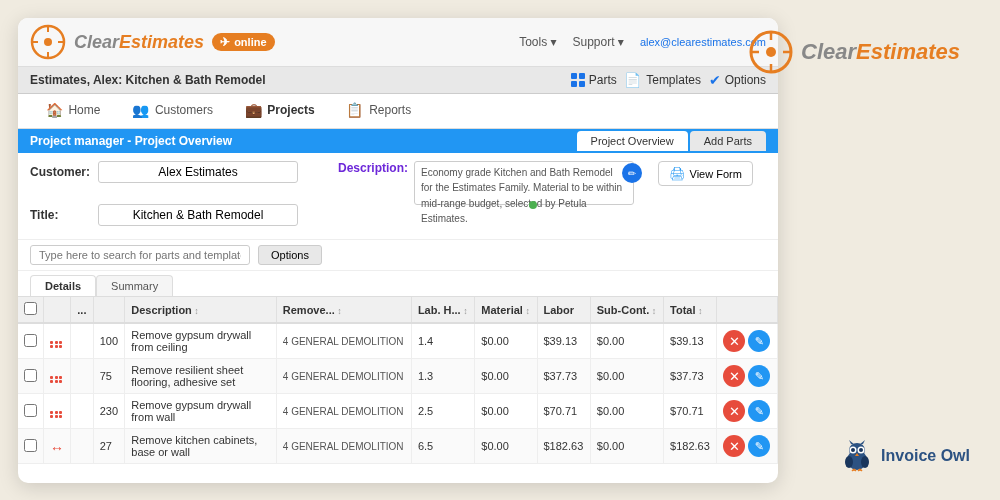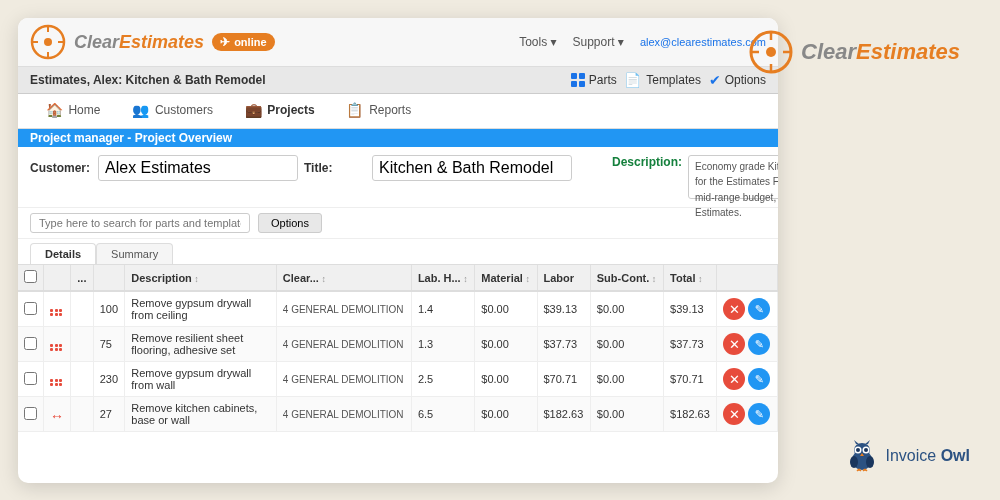"Project Overview" div.section-tabs { html: none -> <div> <div>Project Overview</div> <div>Add Parts</div> </div> }
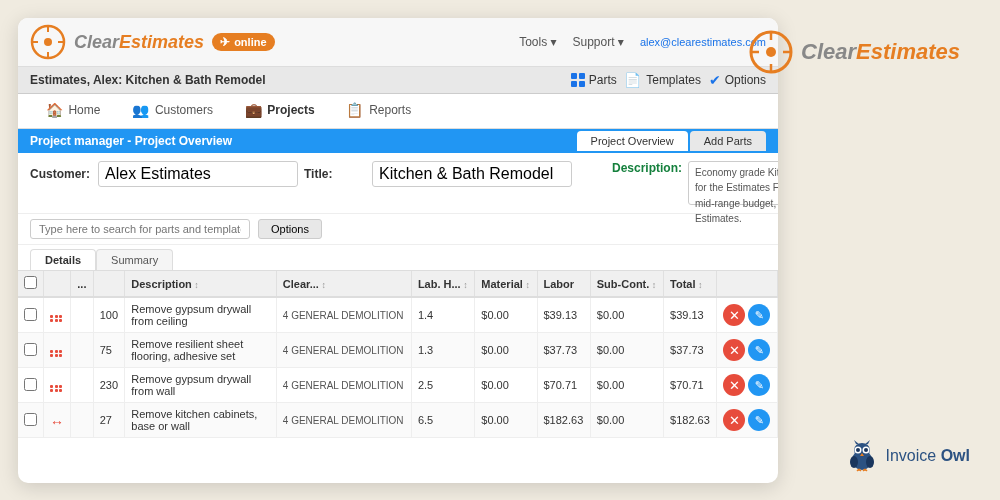"Customer:" div { flex-direction: none -> column; gap: 6px -> 16px }
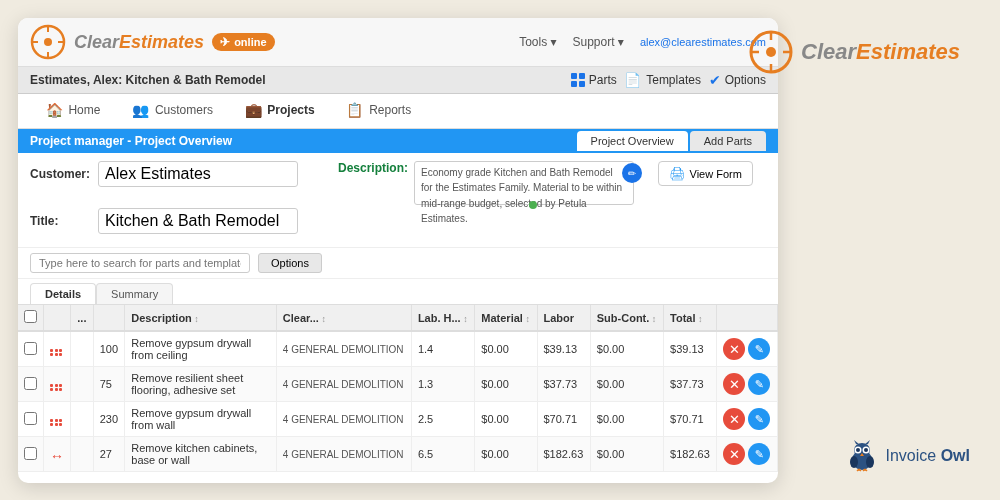"Alex Estimates" .form-input { font-size: 16px -> 12px; text-align: none -> center }
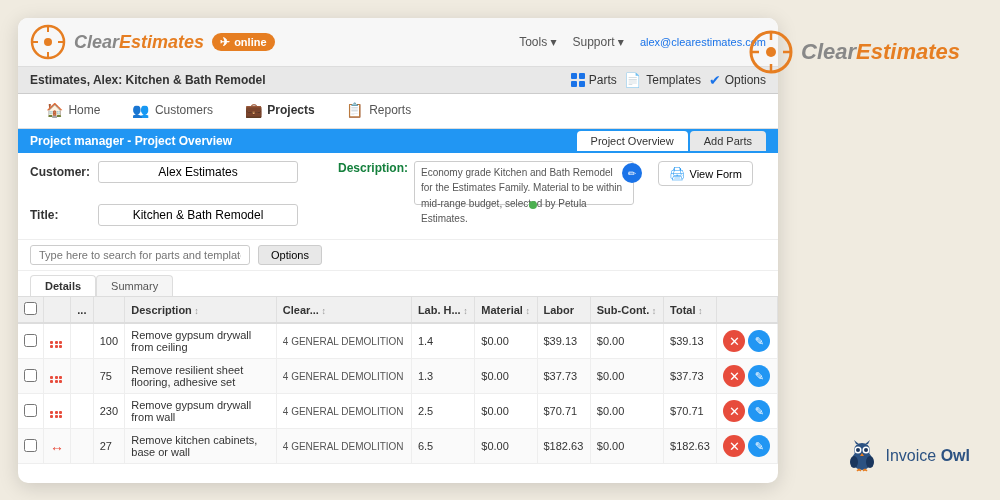"Description:" .form-desc-label { color: #15803d -> #6d28d9 }
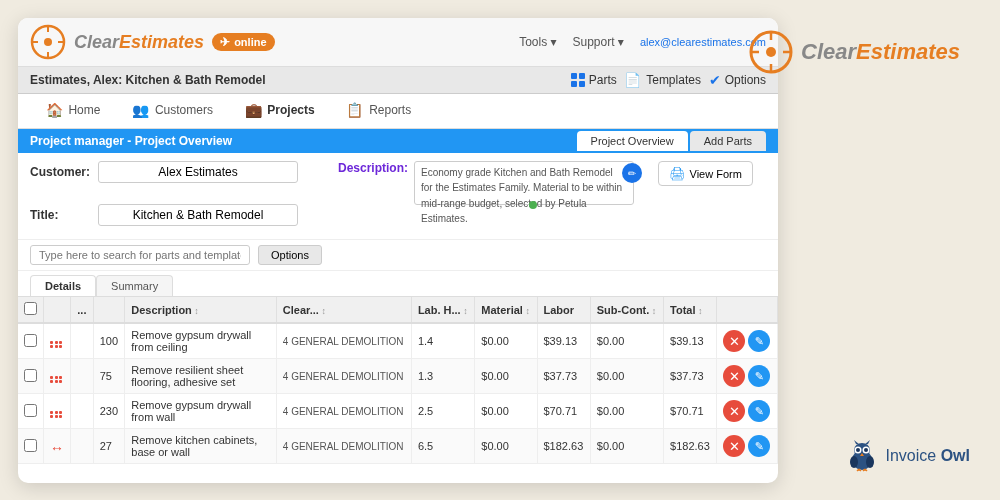"Clear..." th.sortable { text: Clear -> Remove }
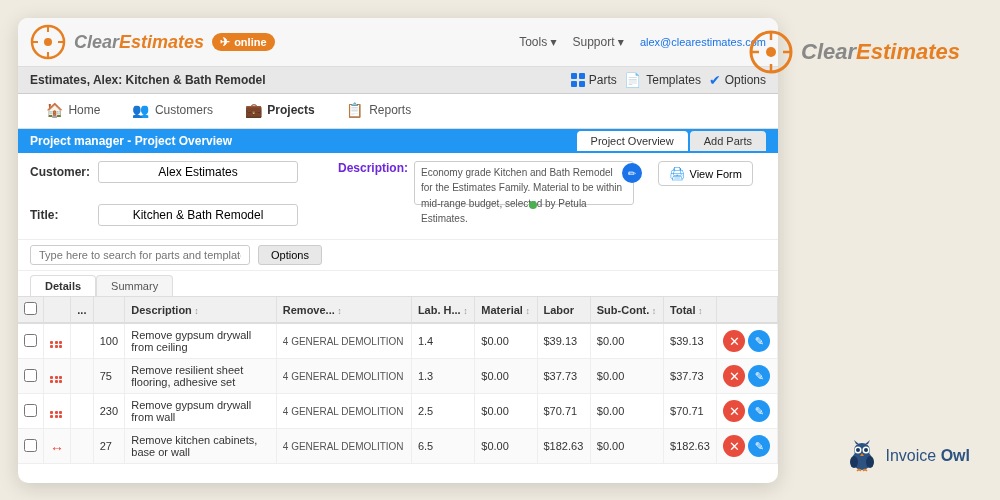"Invoice" .invoice-text span { font-weight: normal -> bold }
